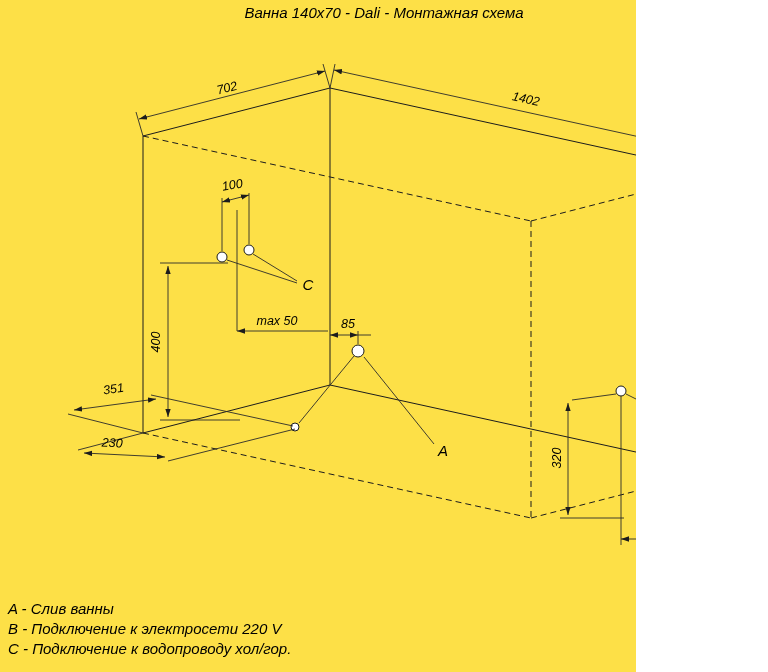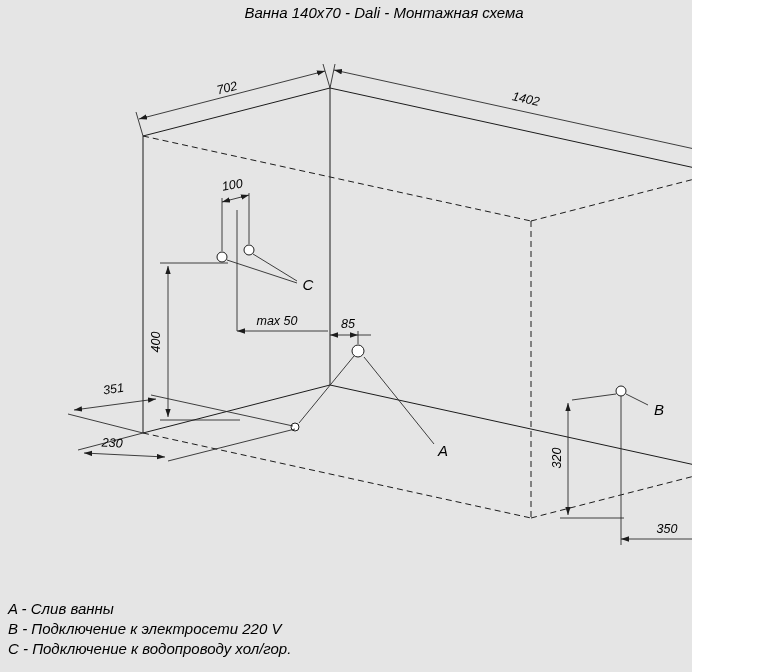"Ванна 140x70 - Dali -" .page { background: #e5e5e5 -> #fde047; width: 692px -> 636px }
